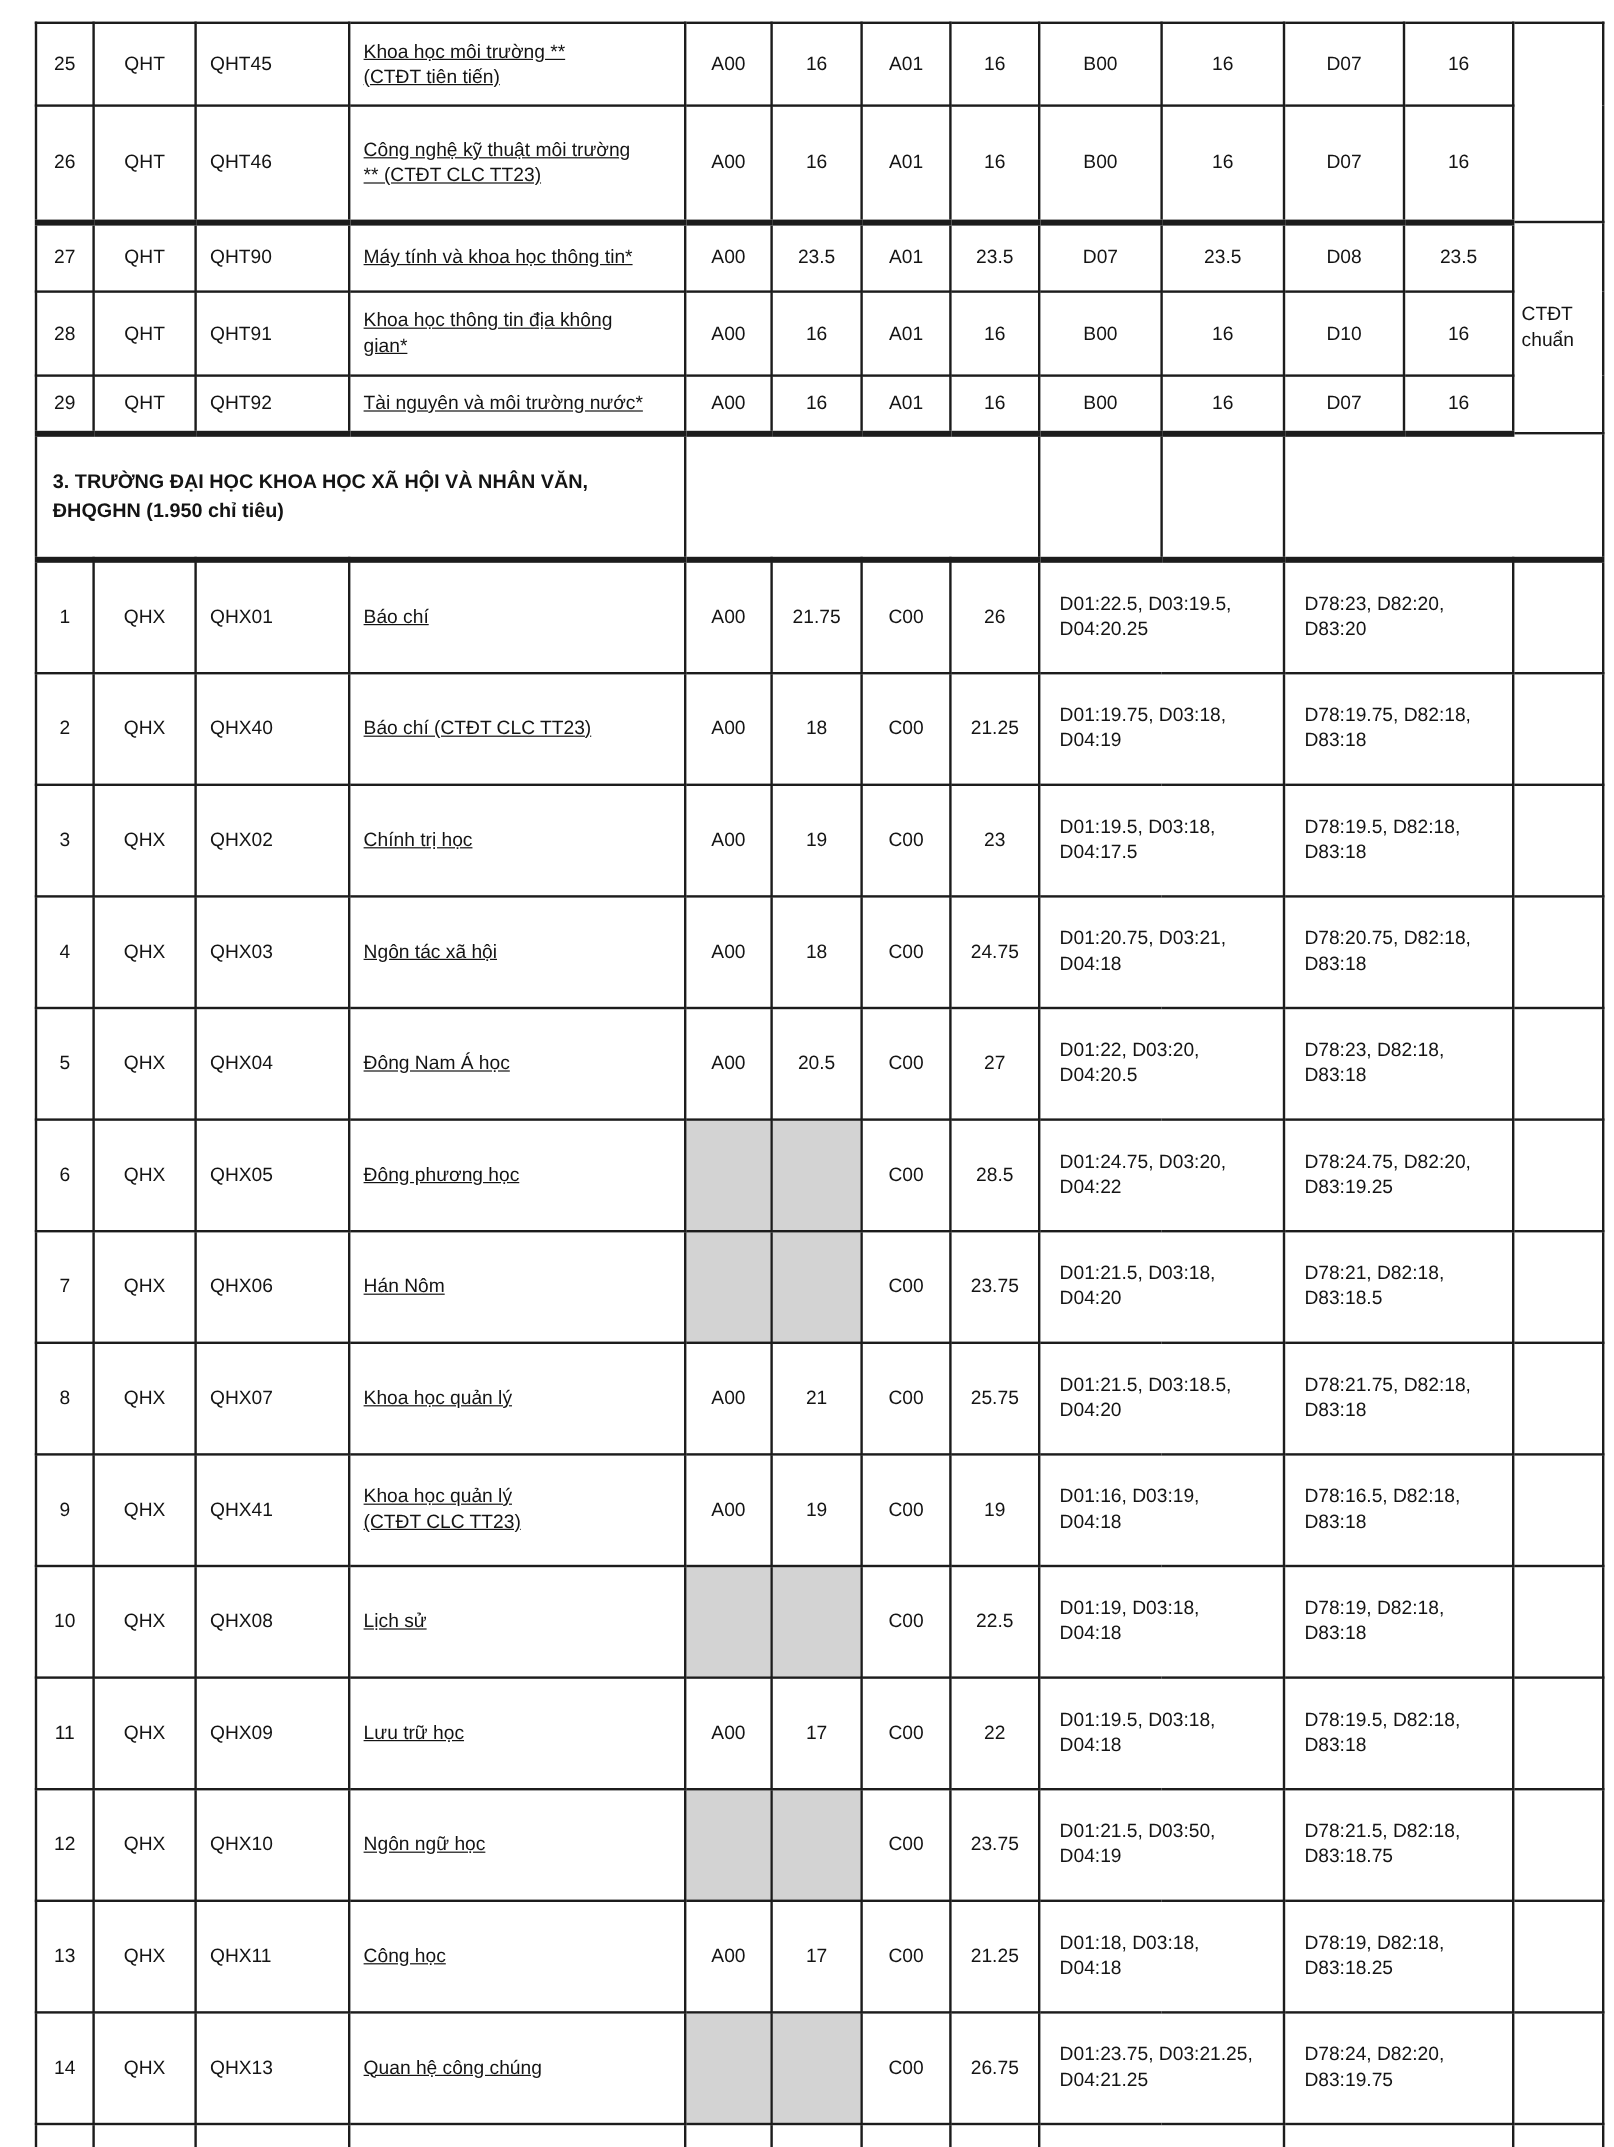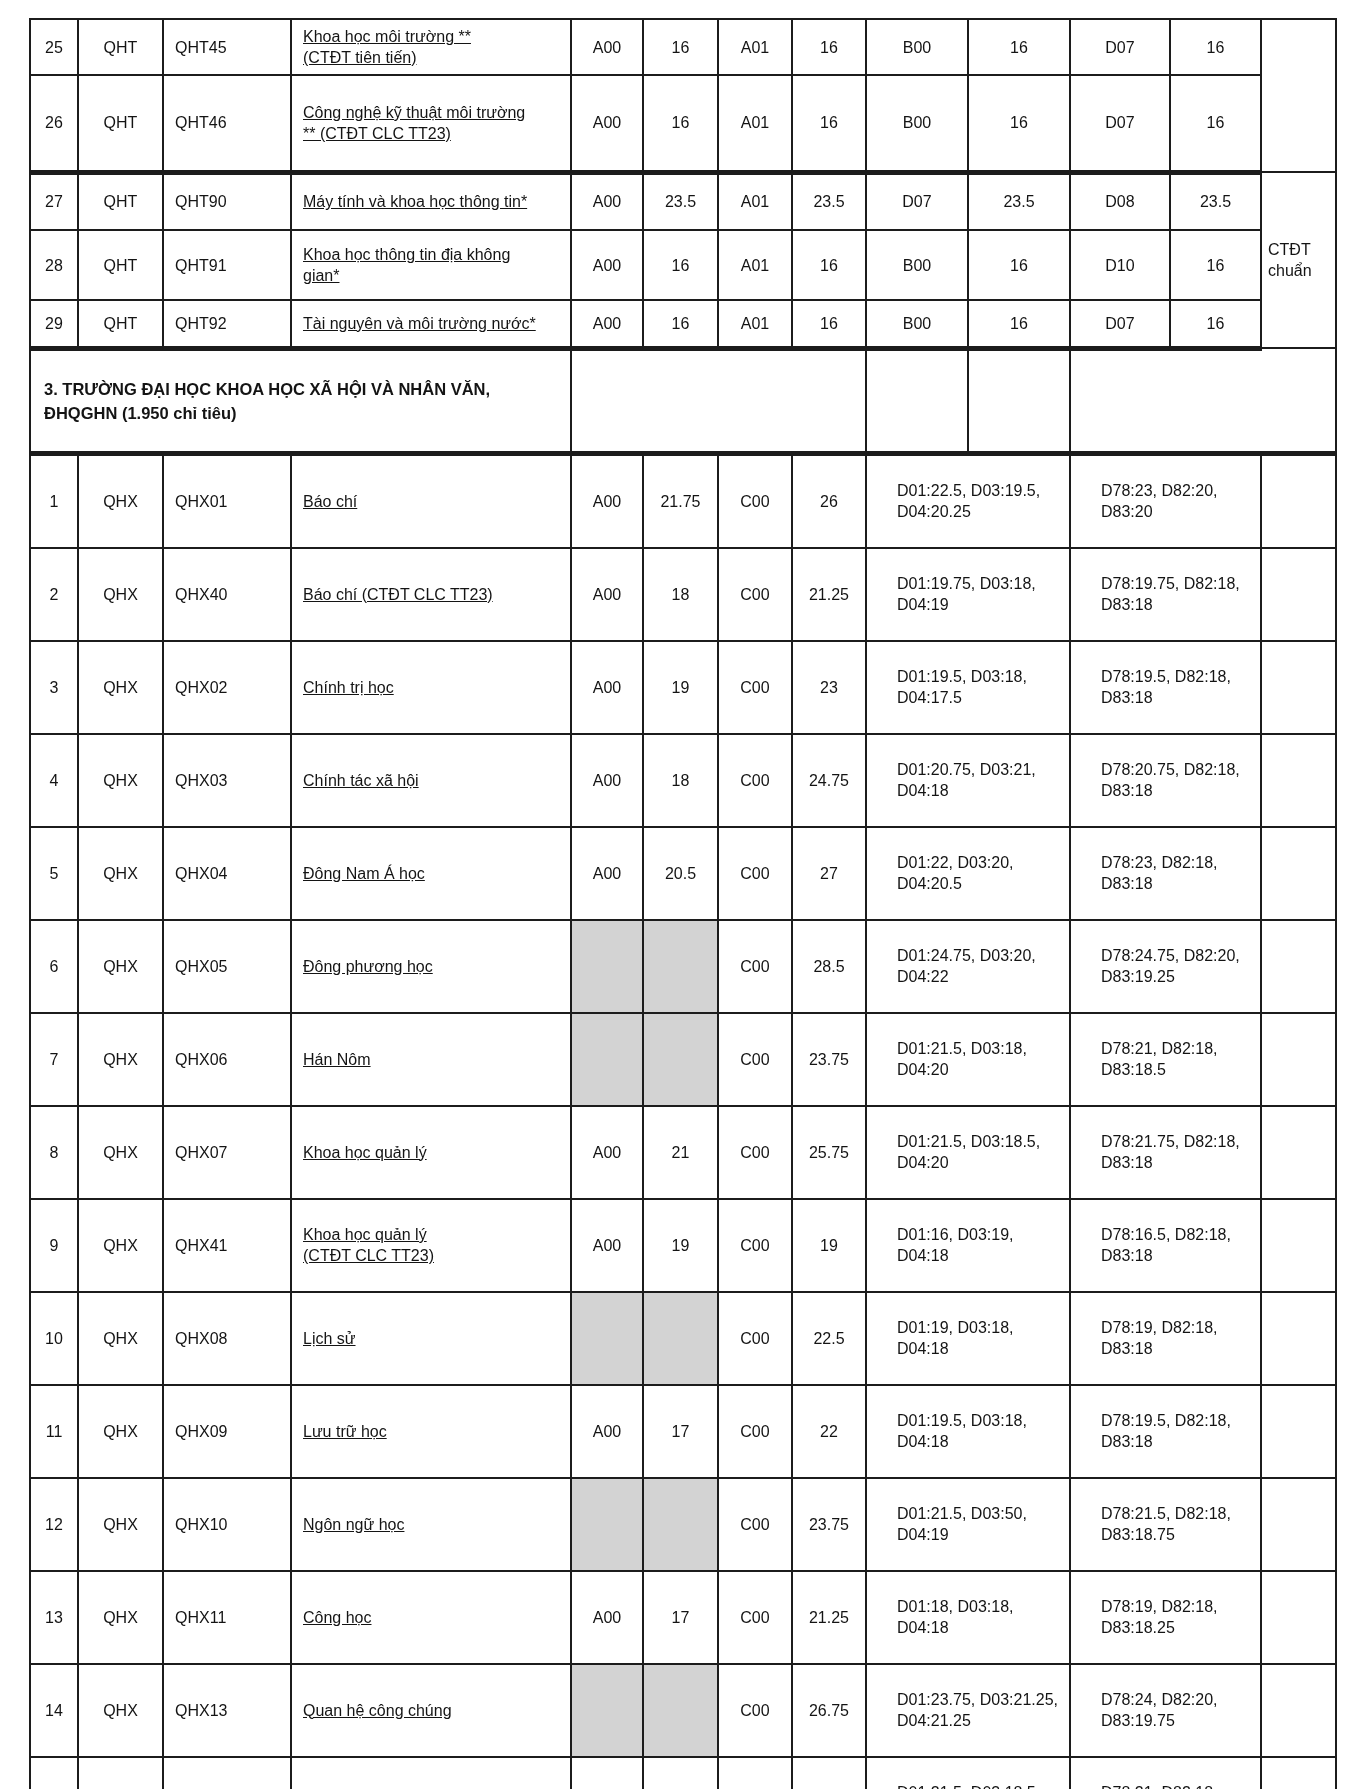"25" tr { height: 56px -> 69px }
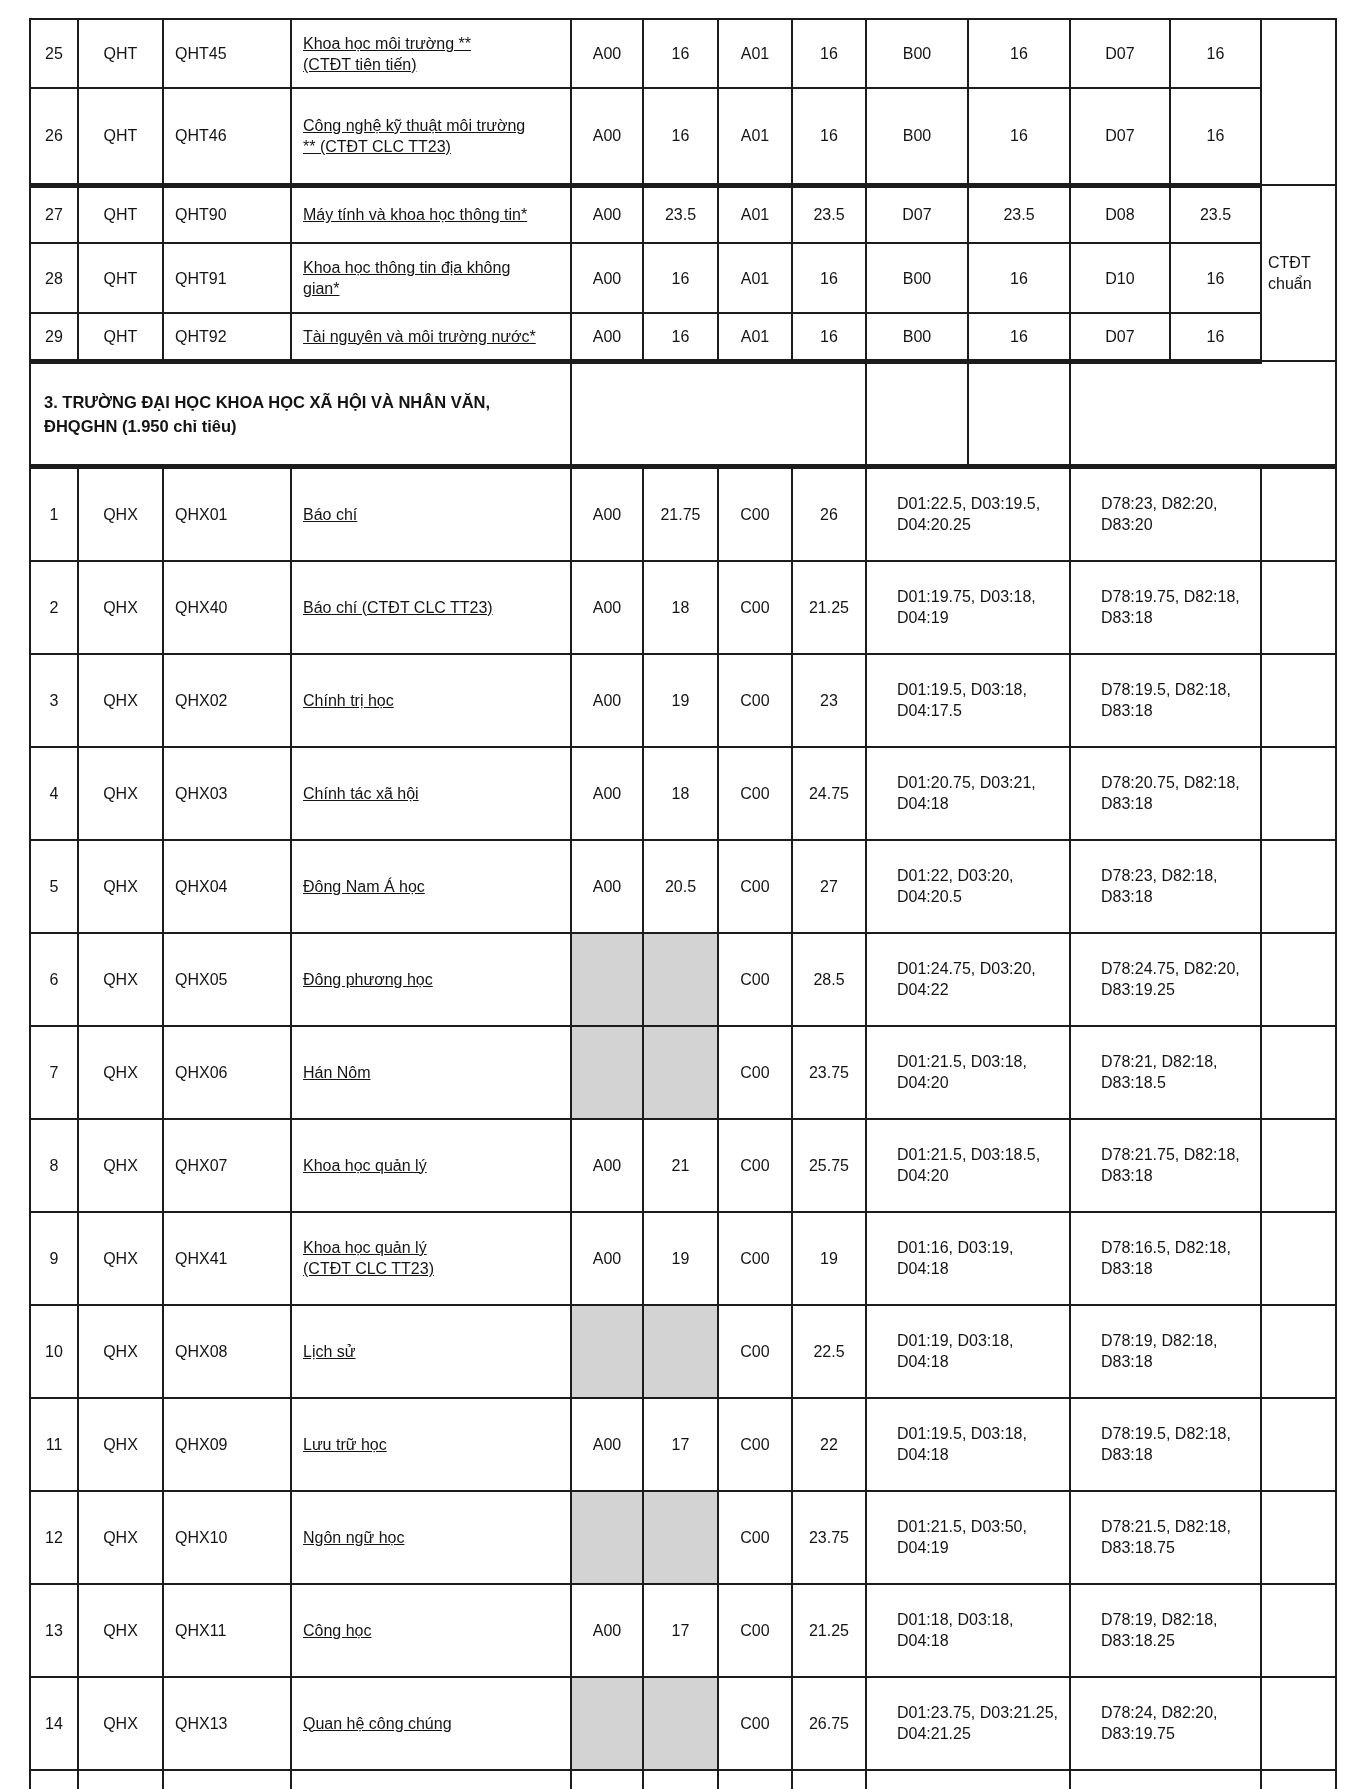"D01:22.5, D03:19.5," .d-group { padding-left: 30px -> 16px }
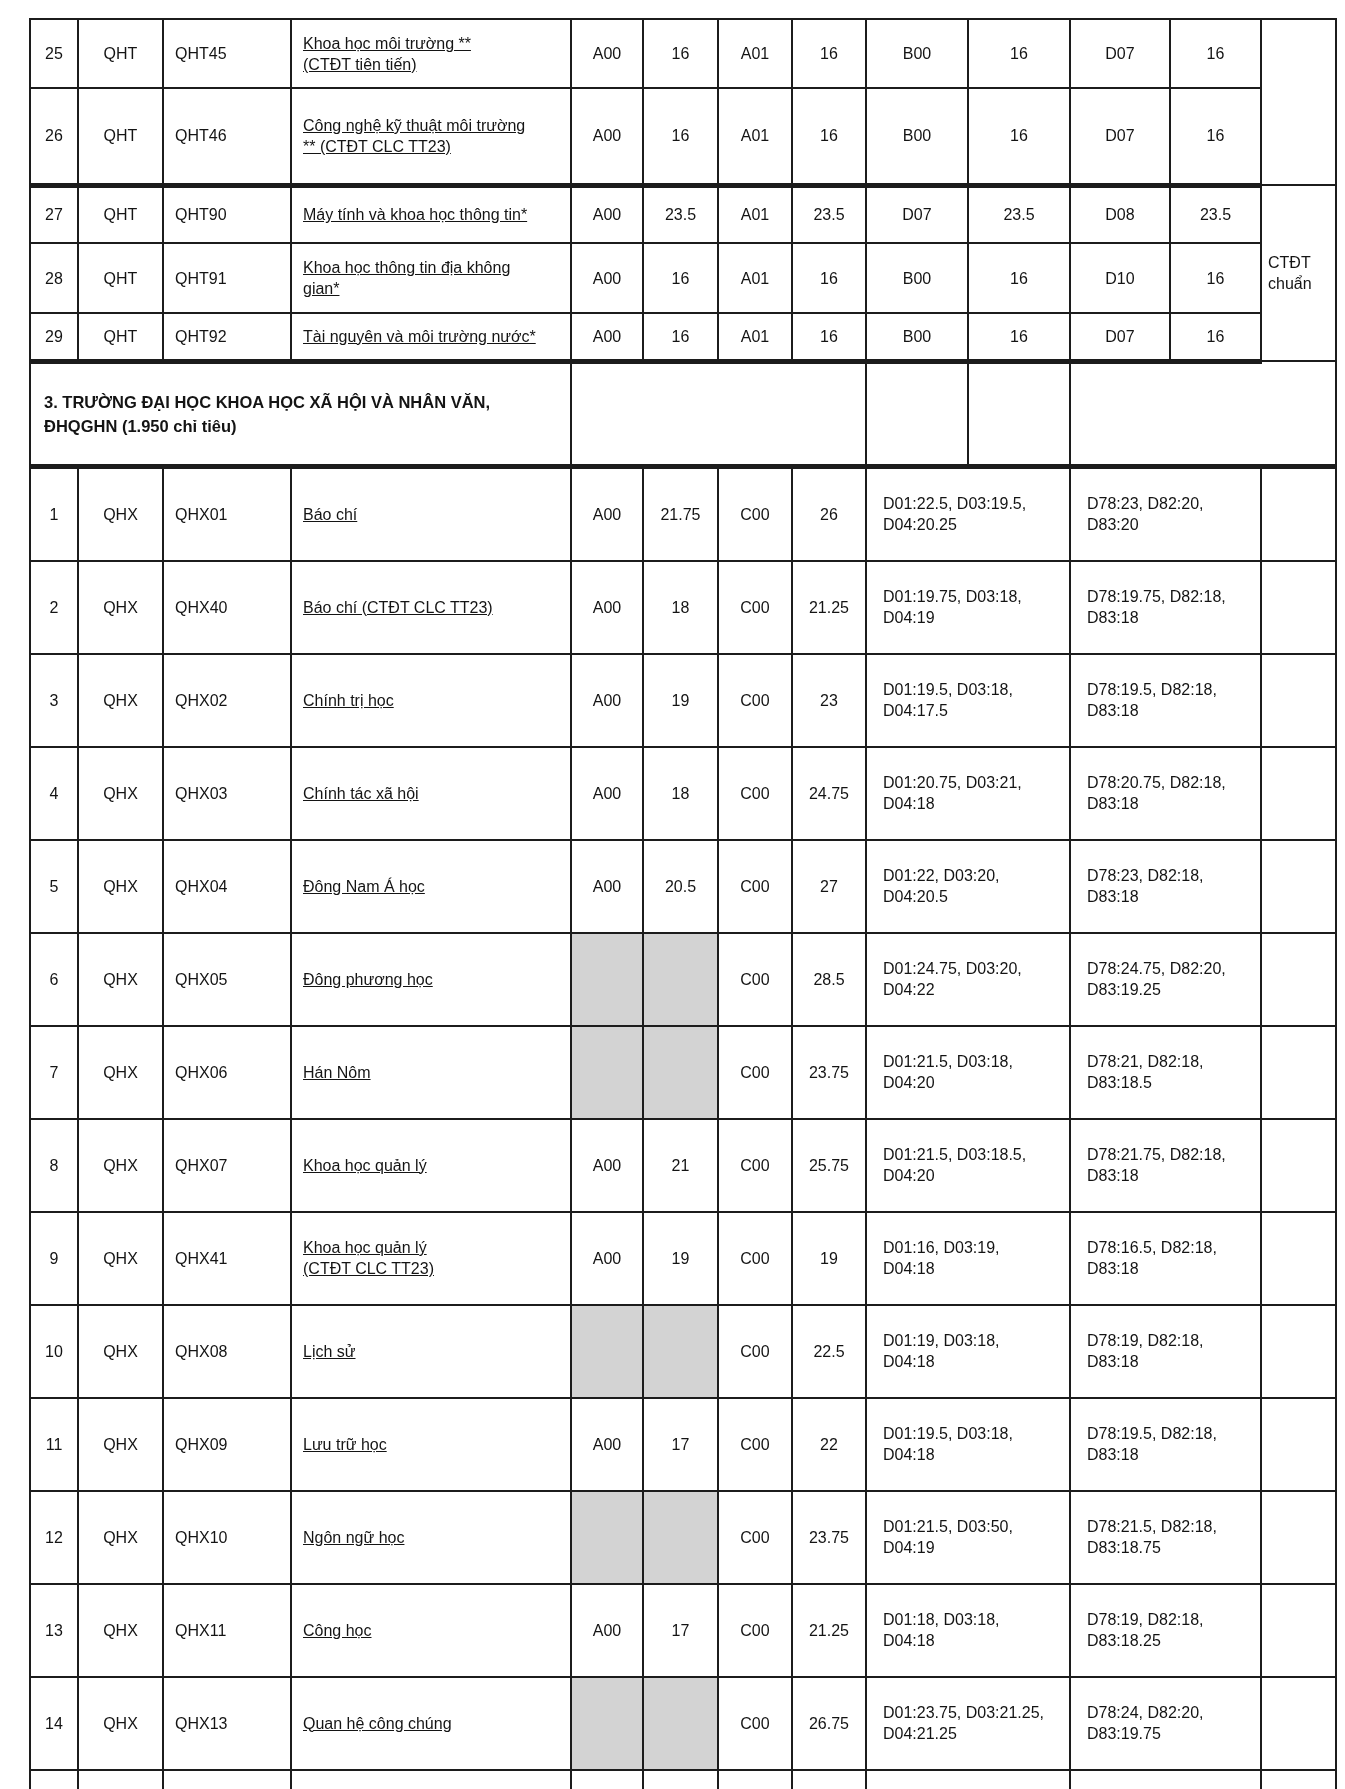"Chính tác xã hội" td.c-left { text: Chính -> Ngôn }
